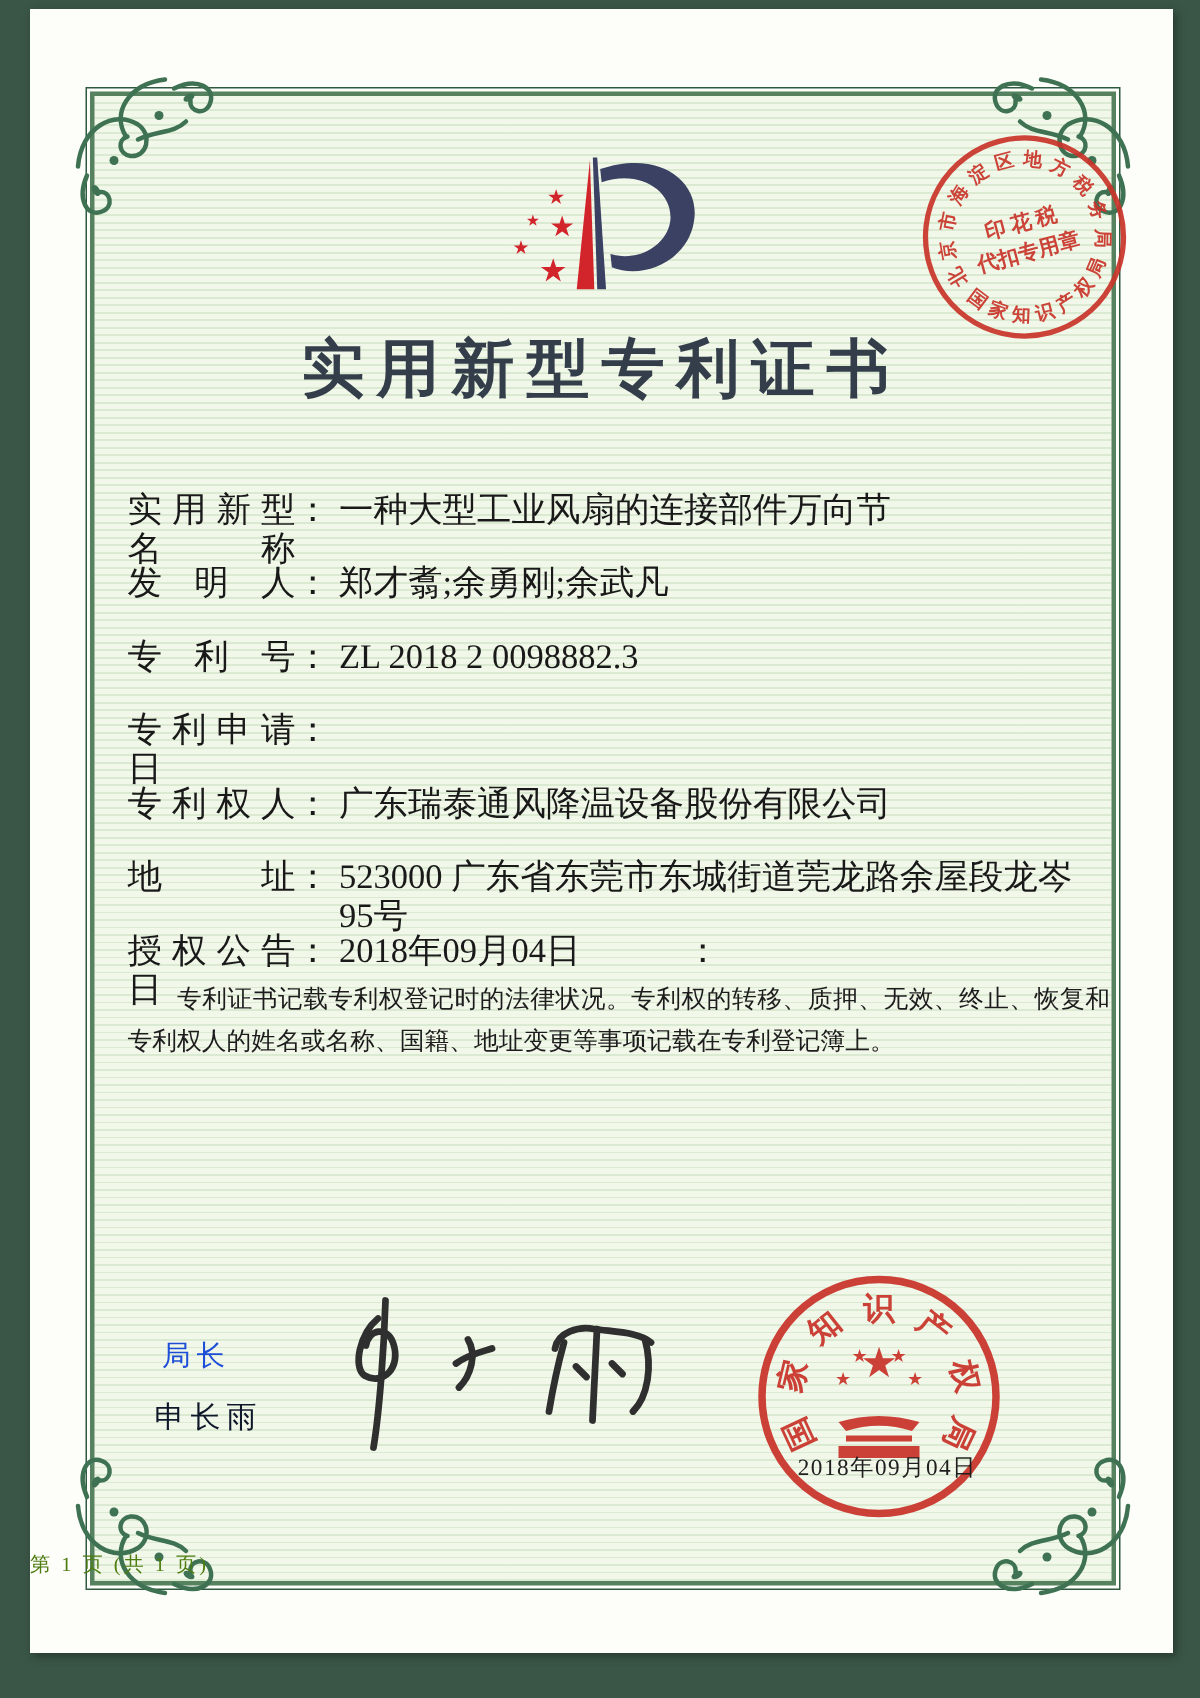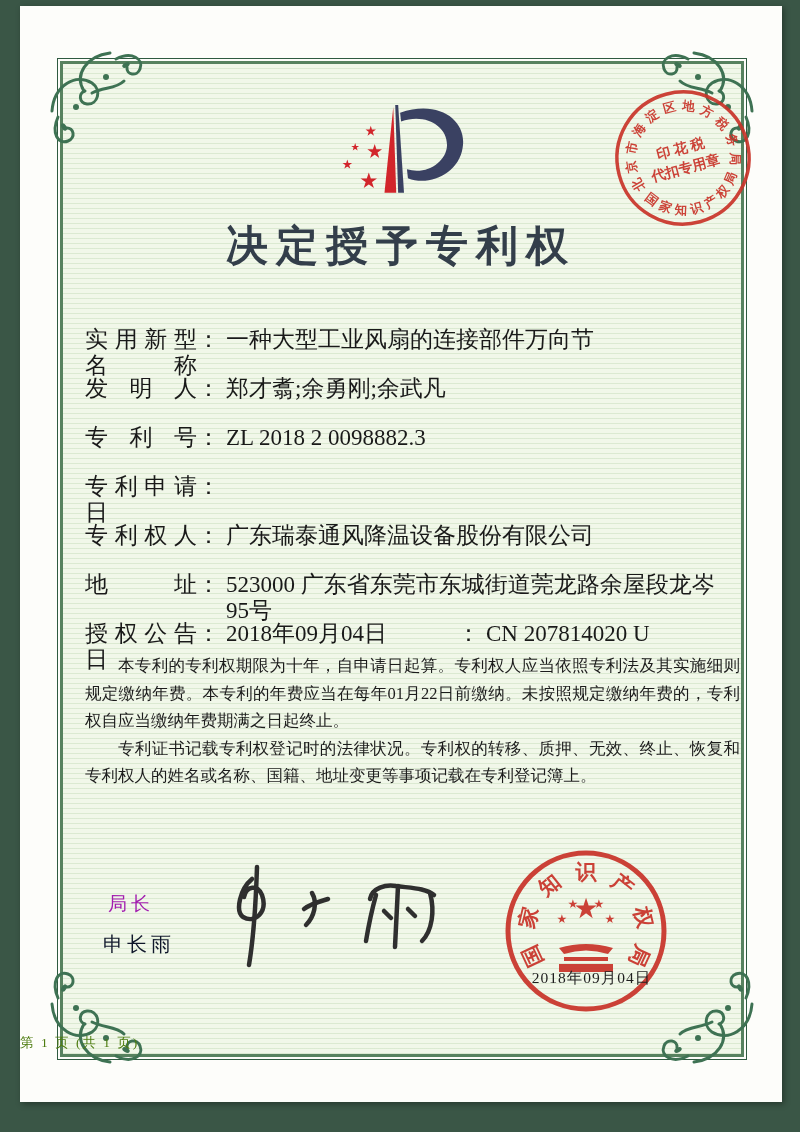"决定授予专利权" div.title { text: 决定授予专利权 -> 实用新型专利证书 }
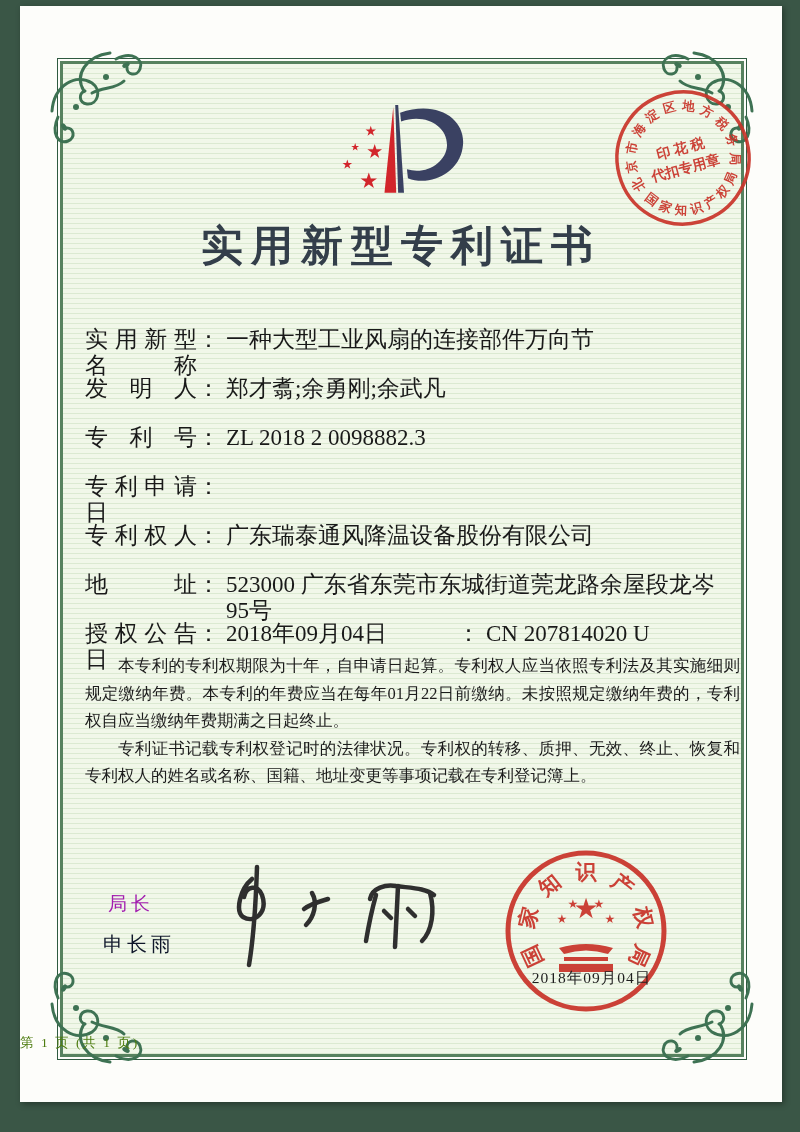"CN 207814020 U" span { html: <span>CN 207814020 U</span> -> none }
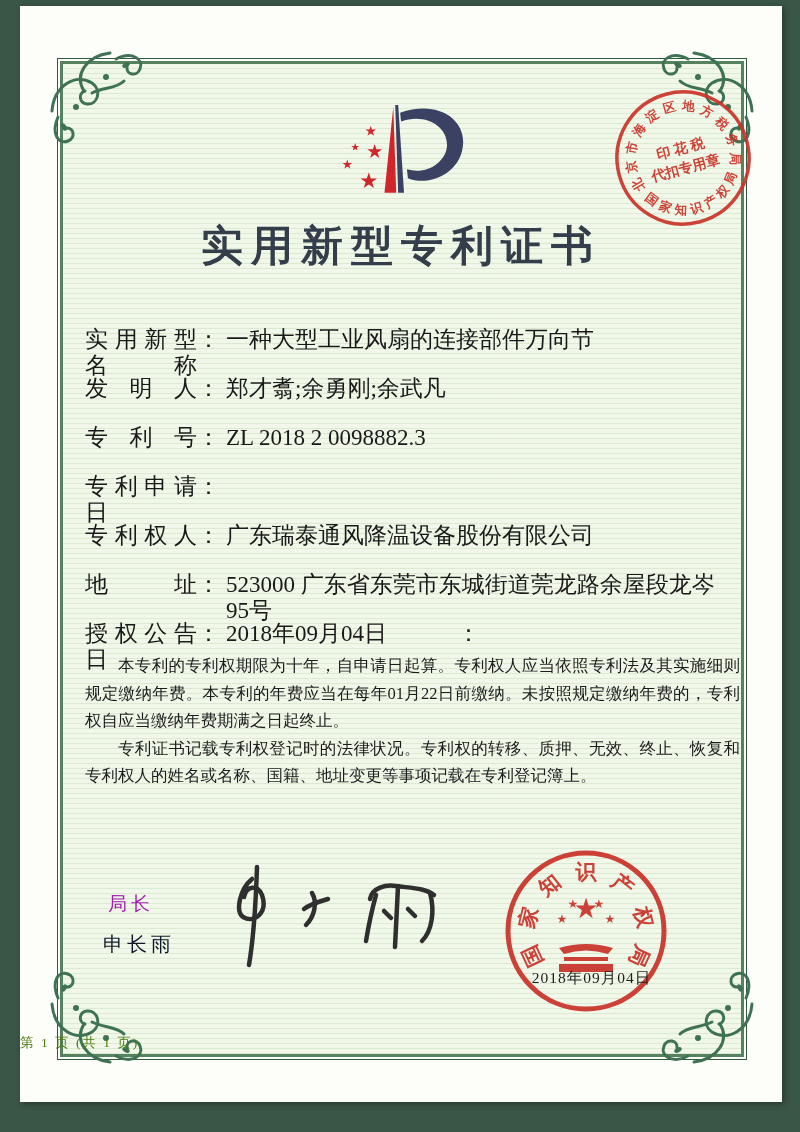"本专利的专利权期限为十年，自申请日起算。专利权人应当依照专利法及其实施细则规定缴" p { html: <p>本专利的专利权期限为十年，自申请日起算。专利权人应当依照专利法及其实施细则规定缴纳年费。本专利的年费应当在每年01月22日前缴纳。未按照规定缴纳年费的，专利权自应当缴纳年费期满之日起终止。</p> -> none }
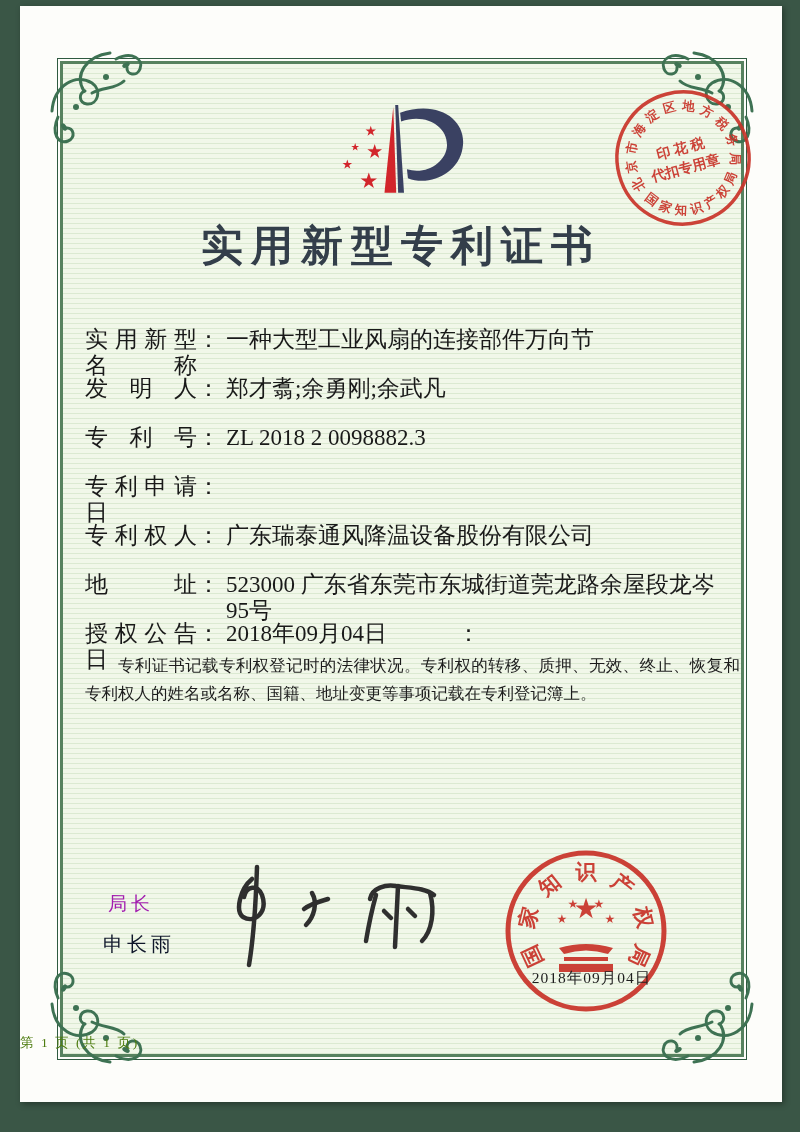"局长" .signer-title { color: #a21caf -> #1d4ed8 }
